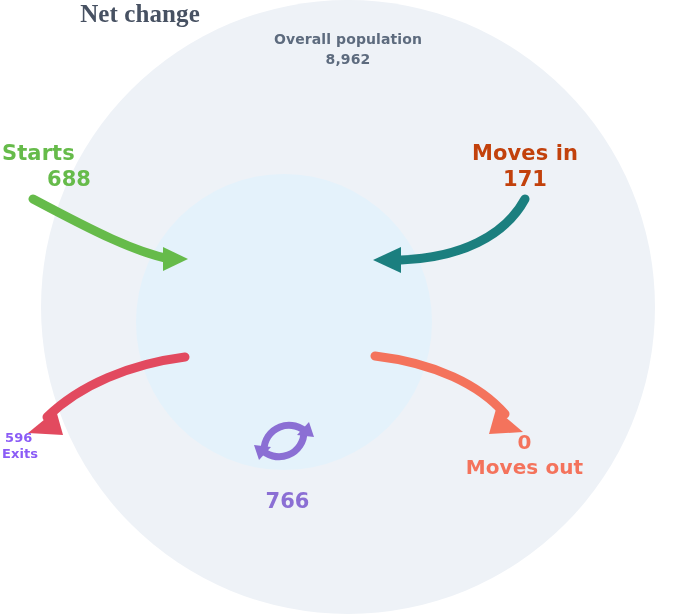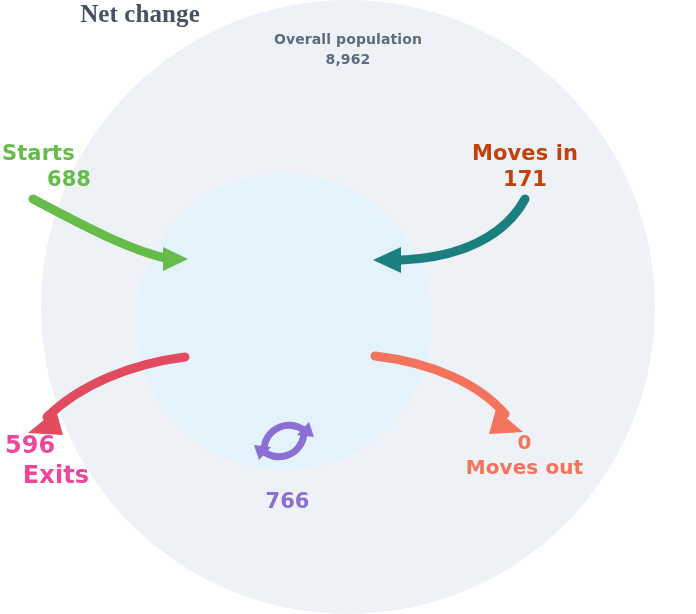"596" #exits-label { color: #ec4899 -> #8b5cf6; font-size: 24px -> 13px }
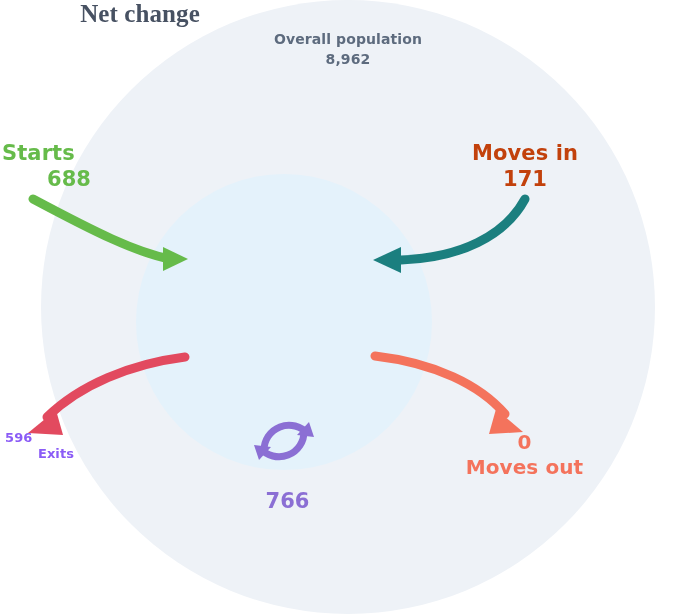"Exits" #exits-label .name { text-align: center -> left }
